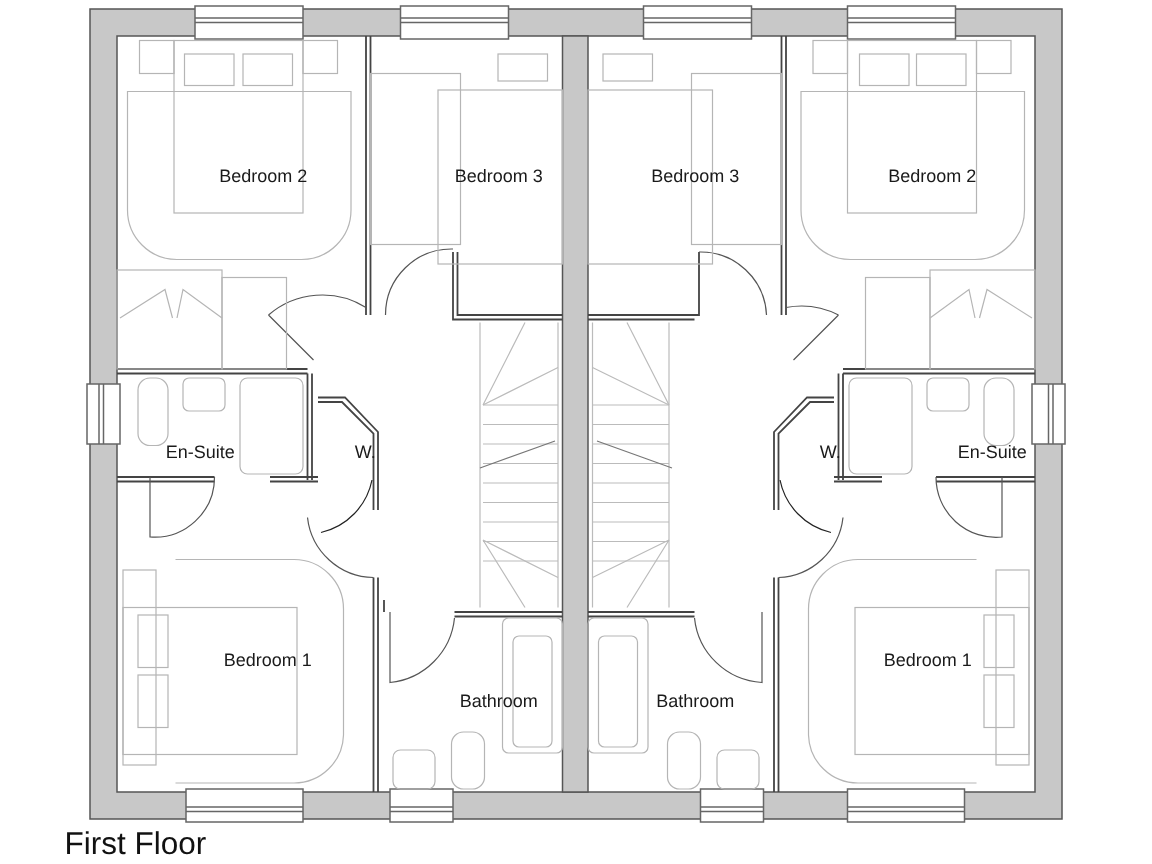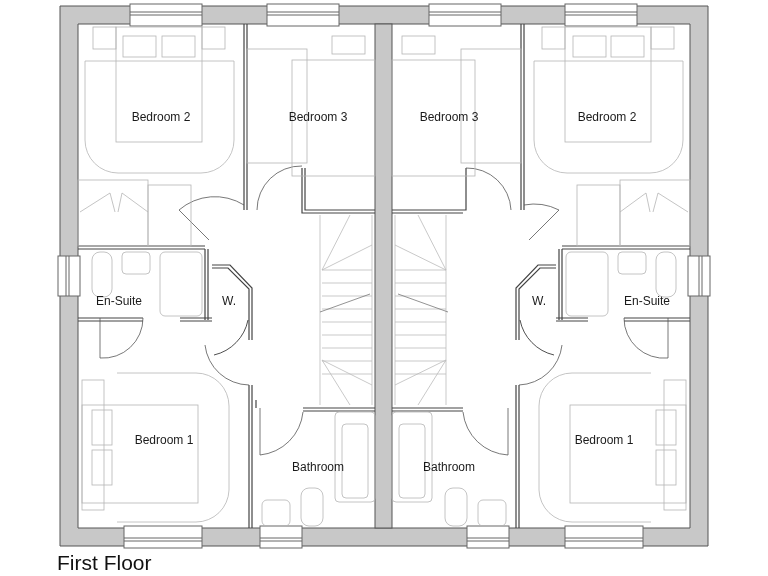"Bedroom 2" .room-label { padding-left: none -> 29px }
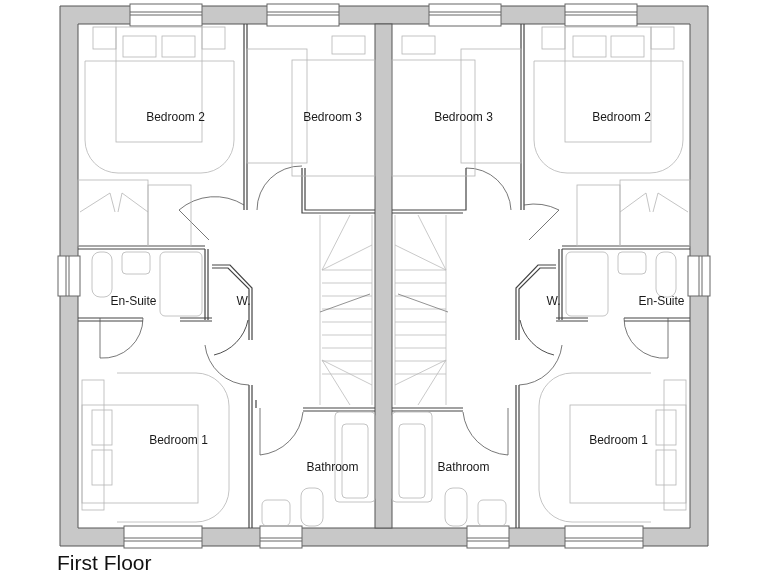"First Floor" .floor-title { left: 57px -> 43px }
